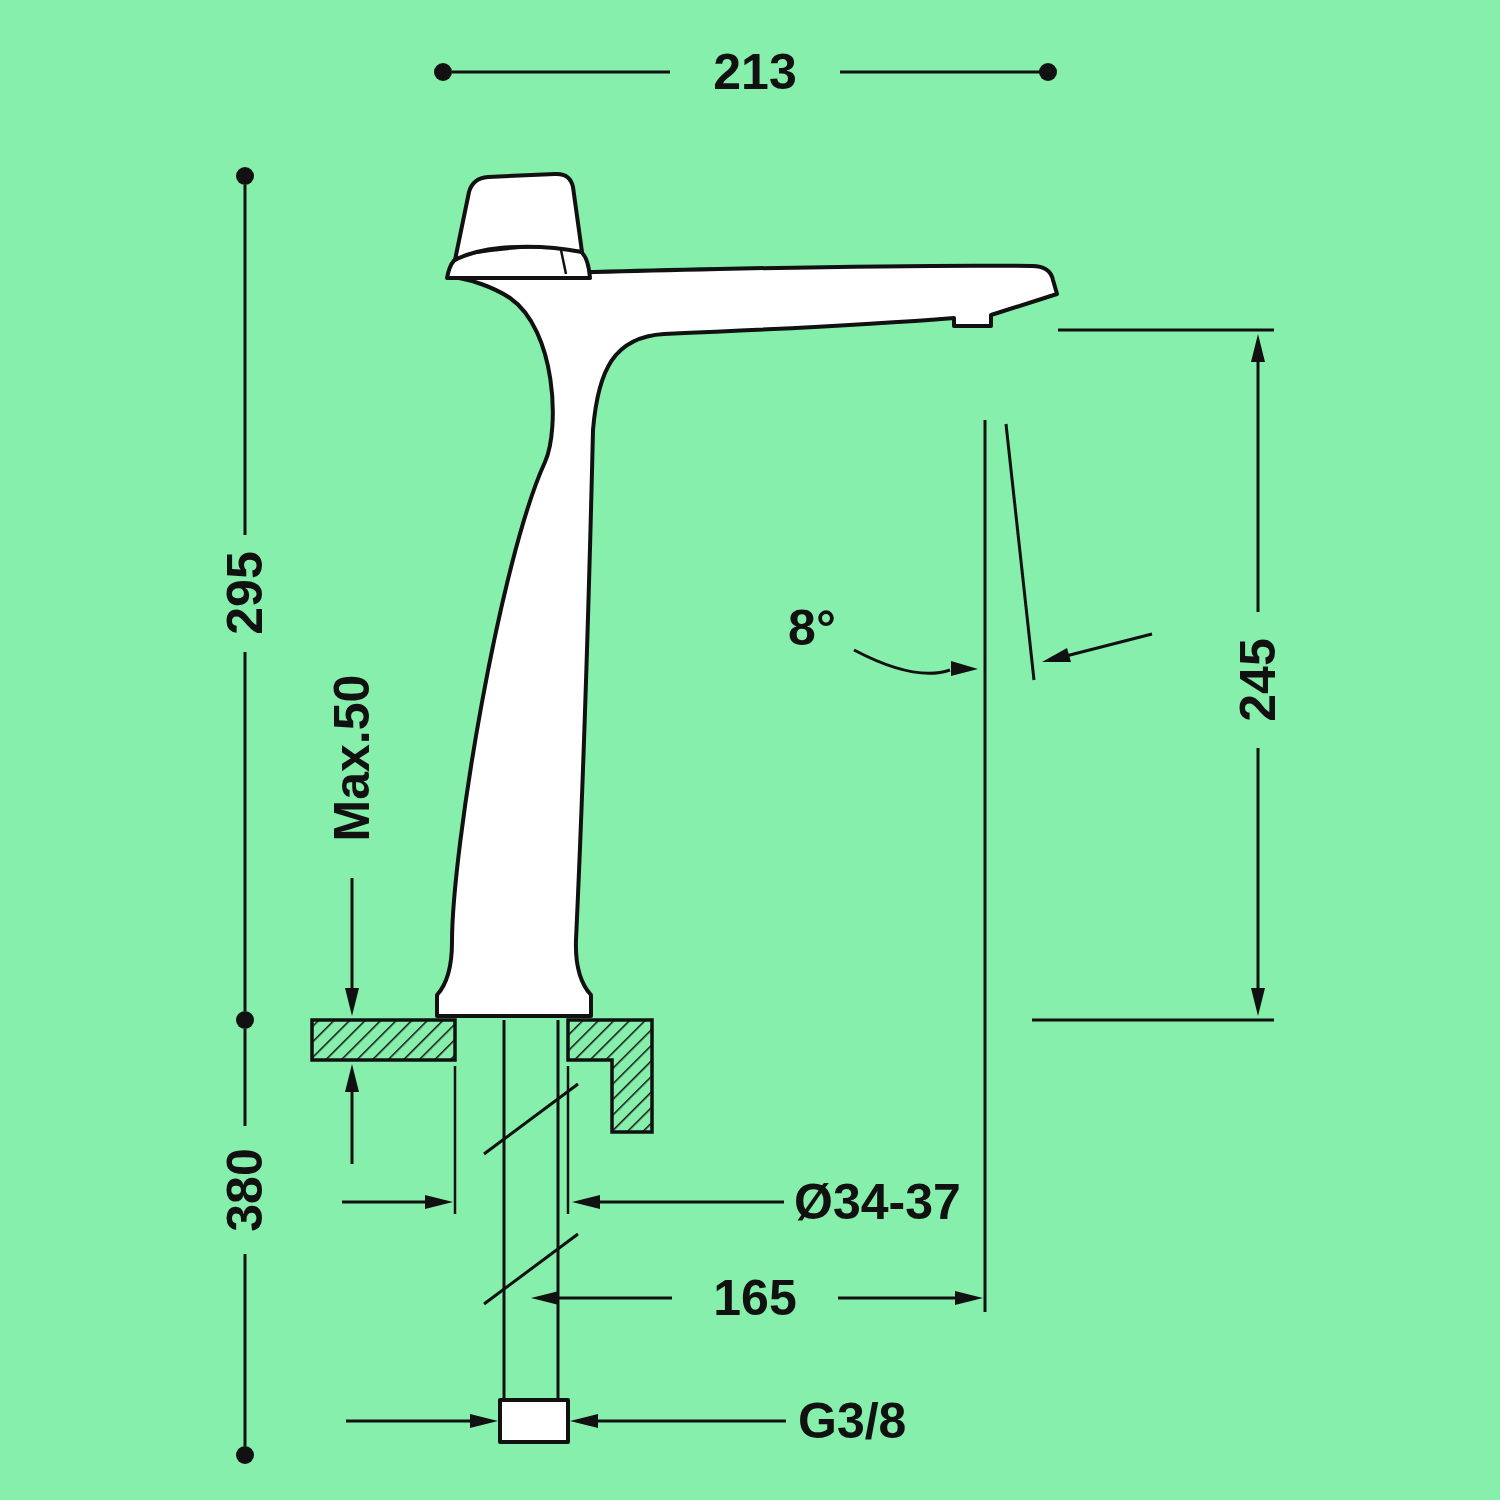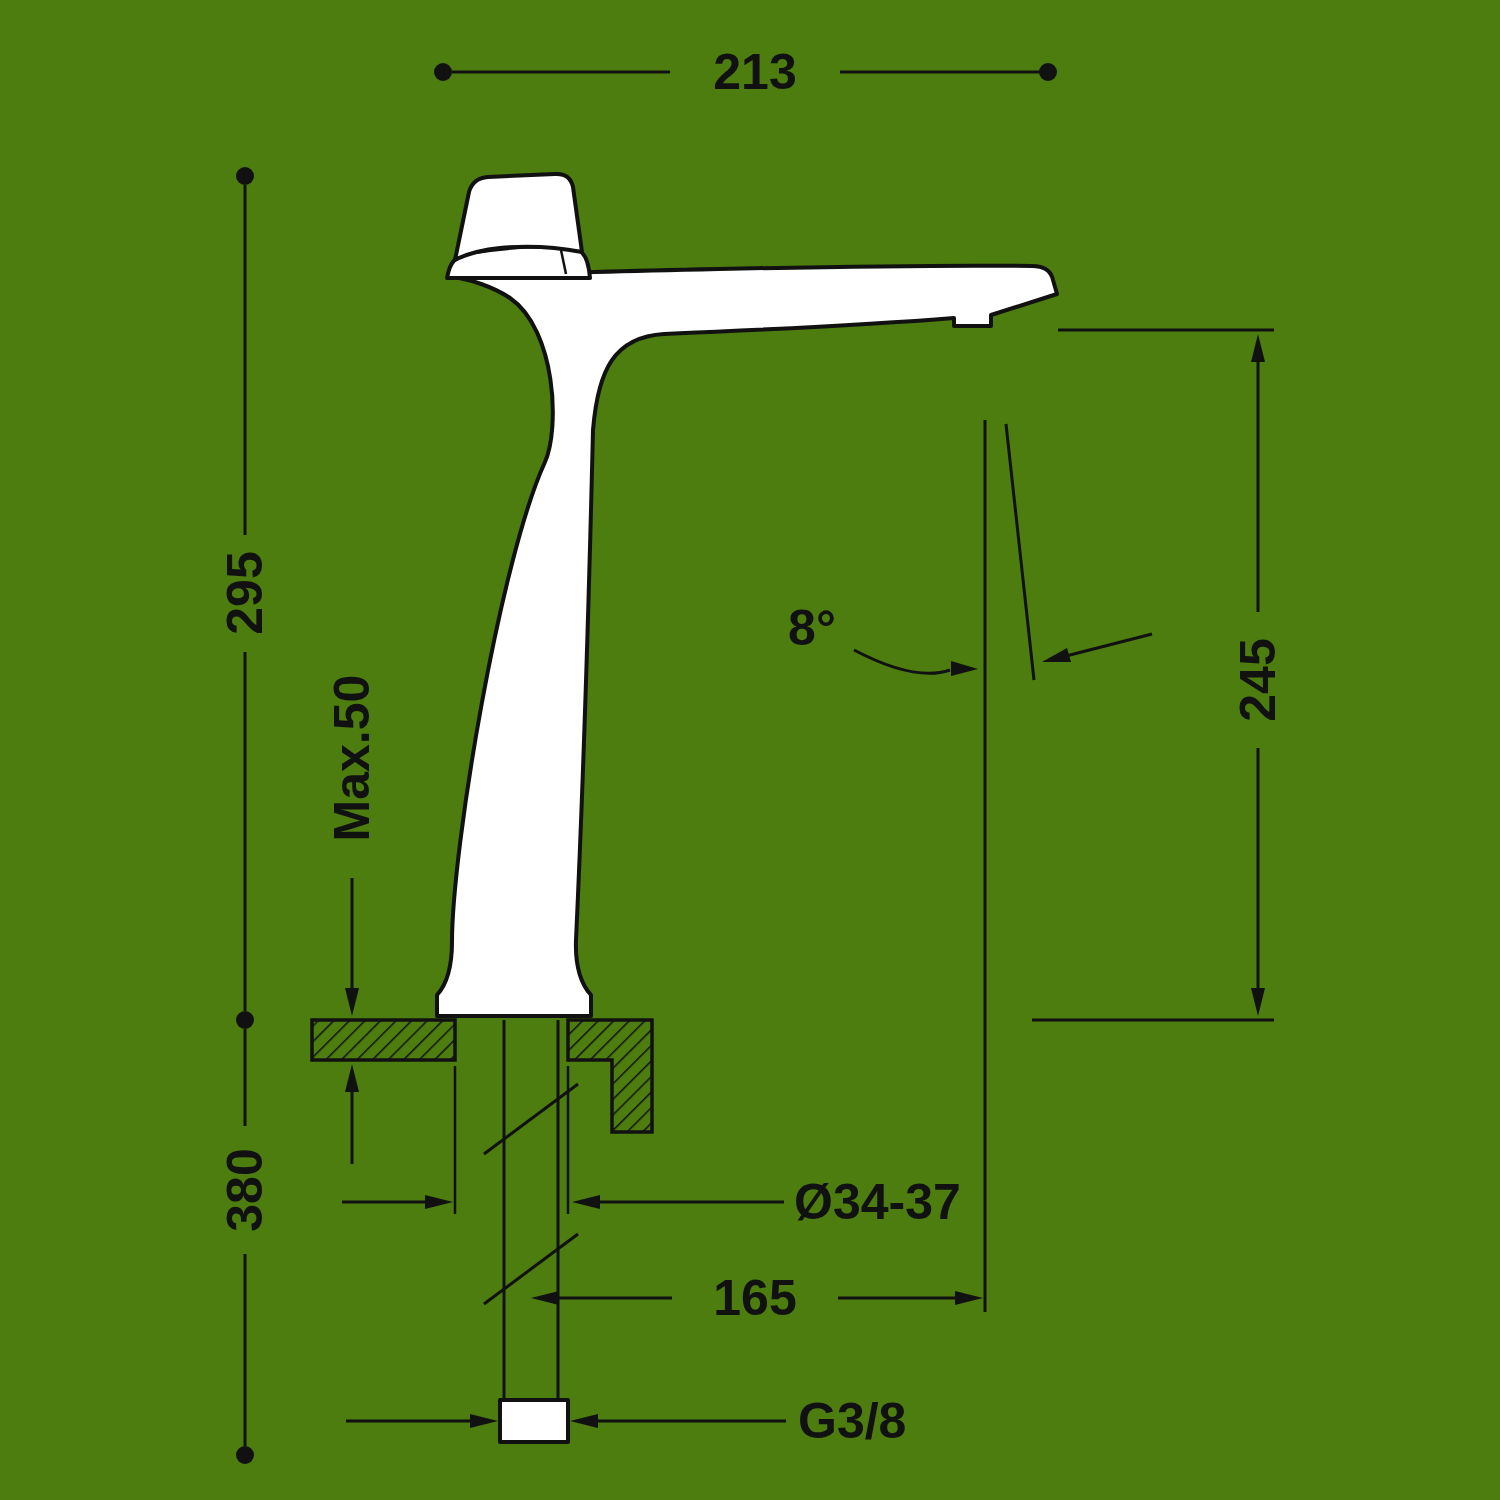"213" .canvas-wrap { background: #4d7c0f -> #86efac }
